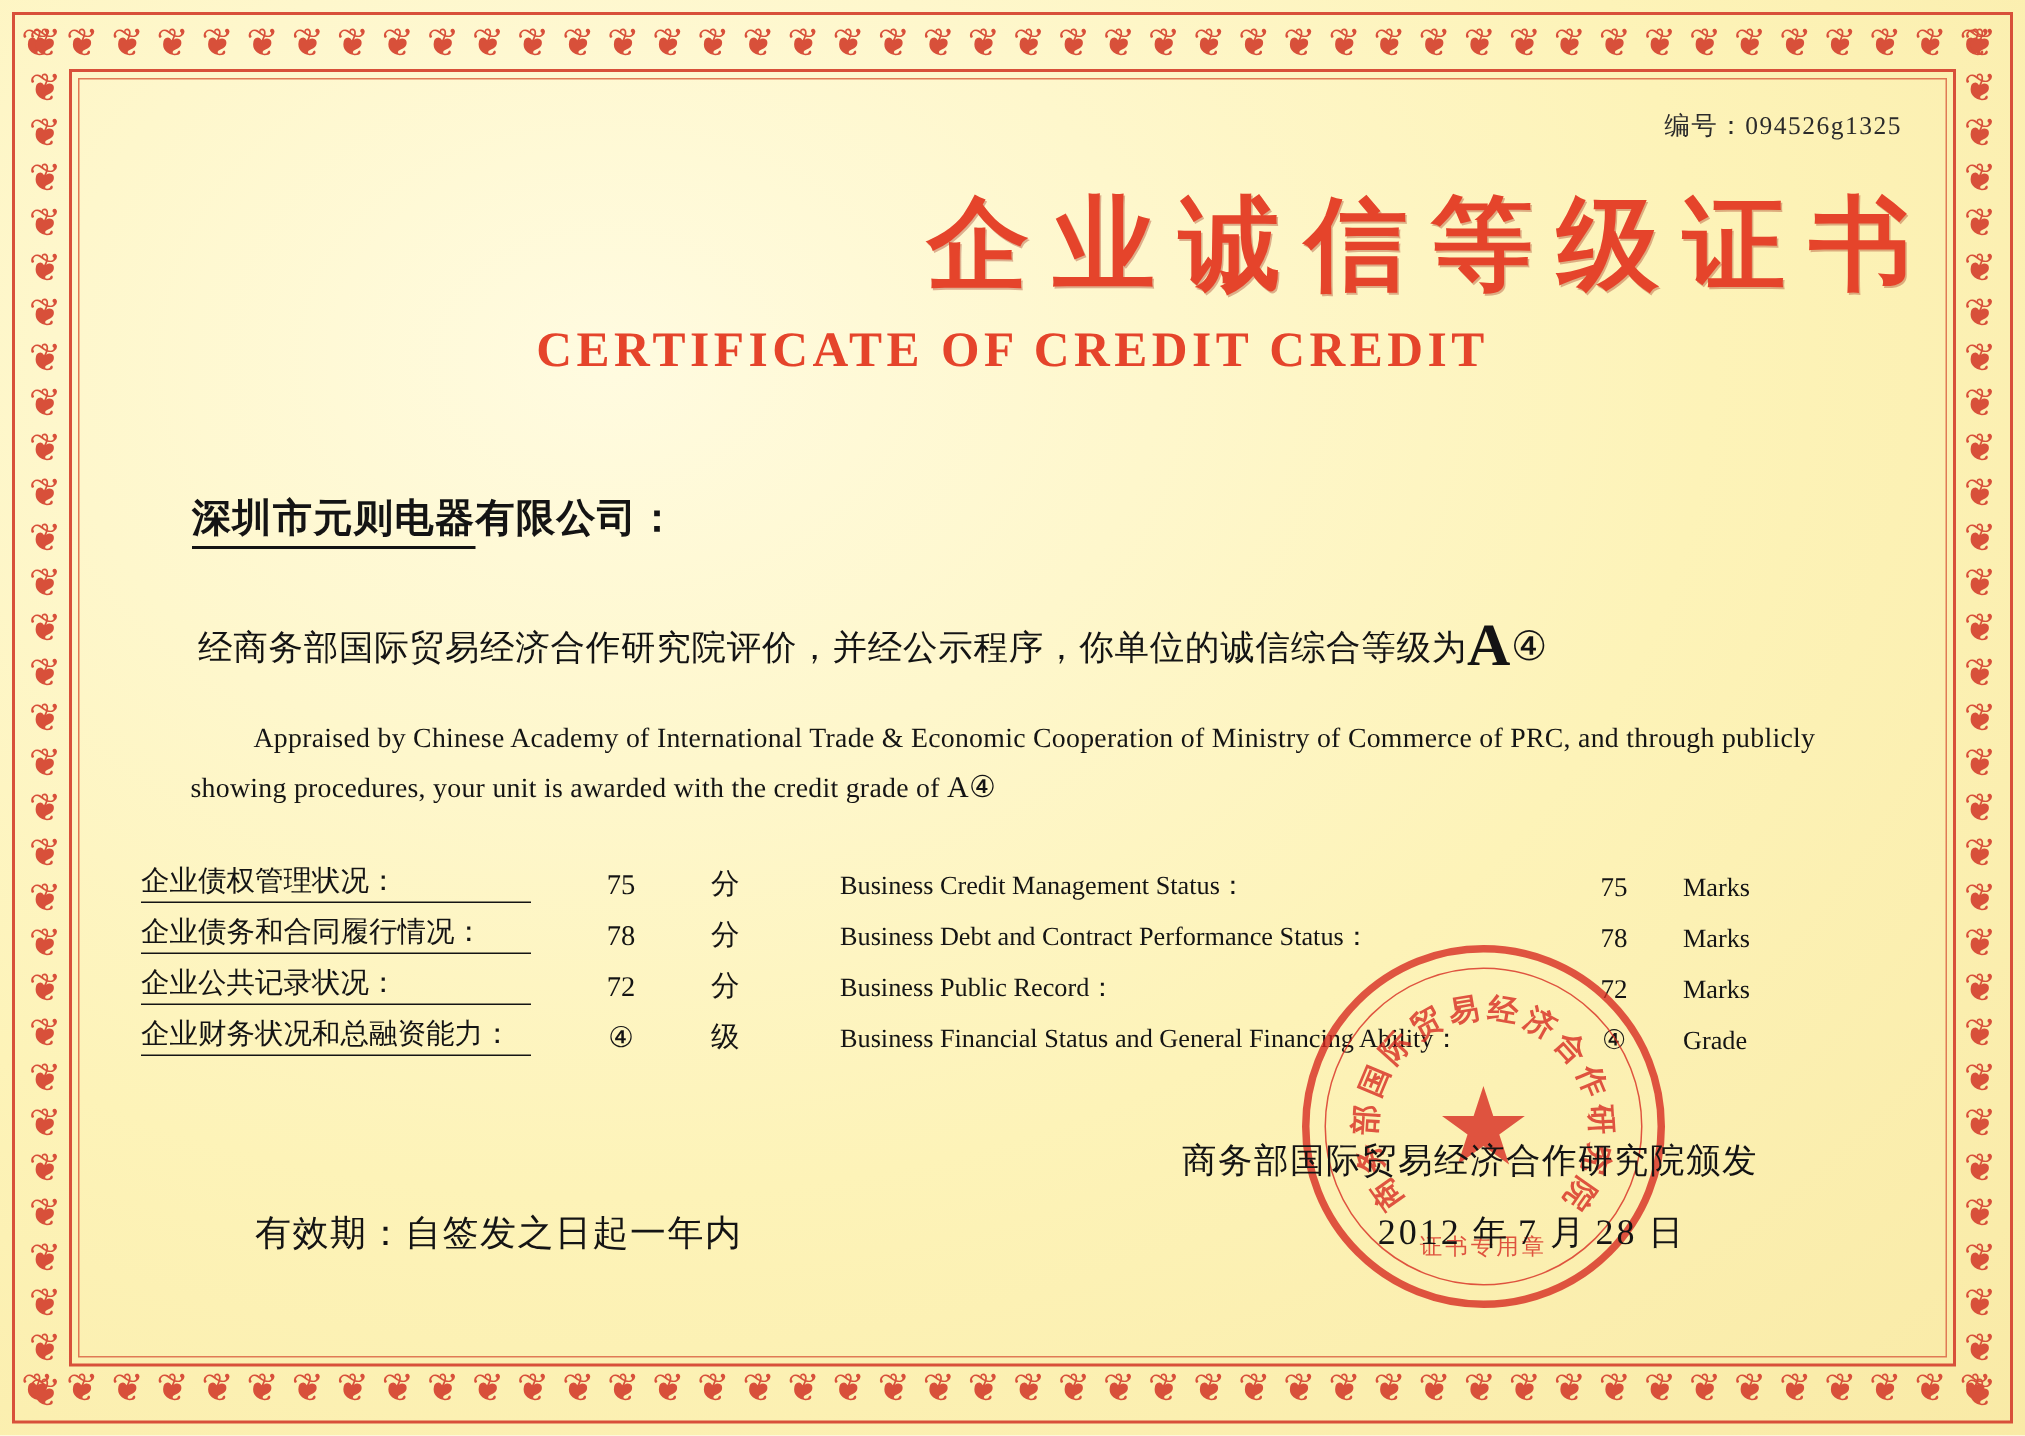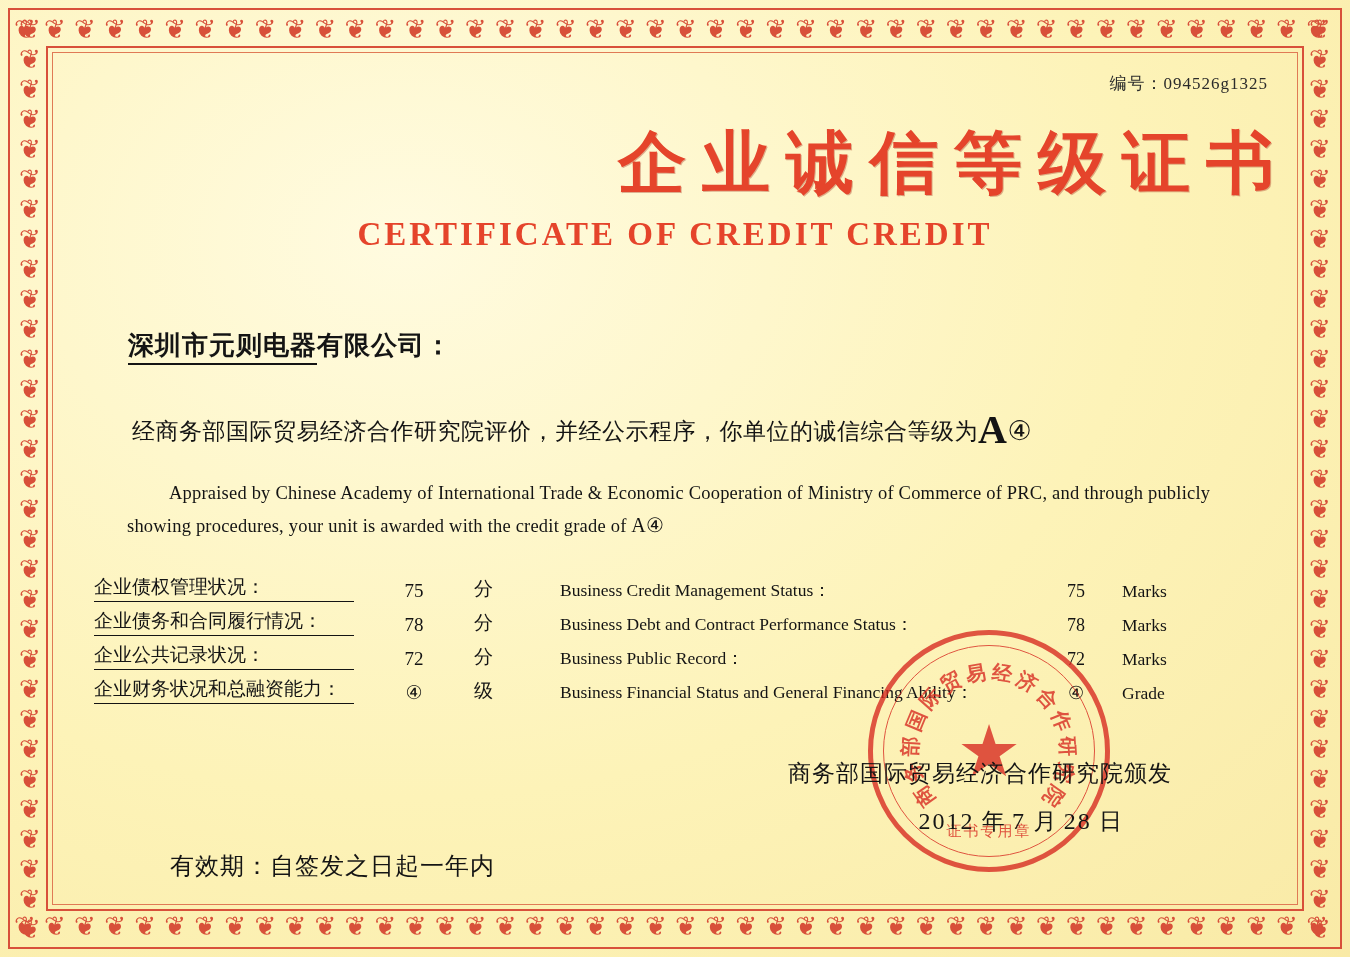"有效期：自签发之日起一年内" .validity { margin-top: 44px -> none }
